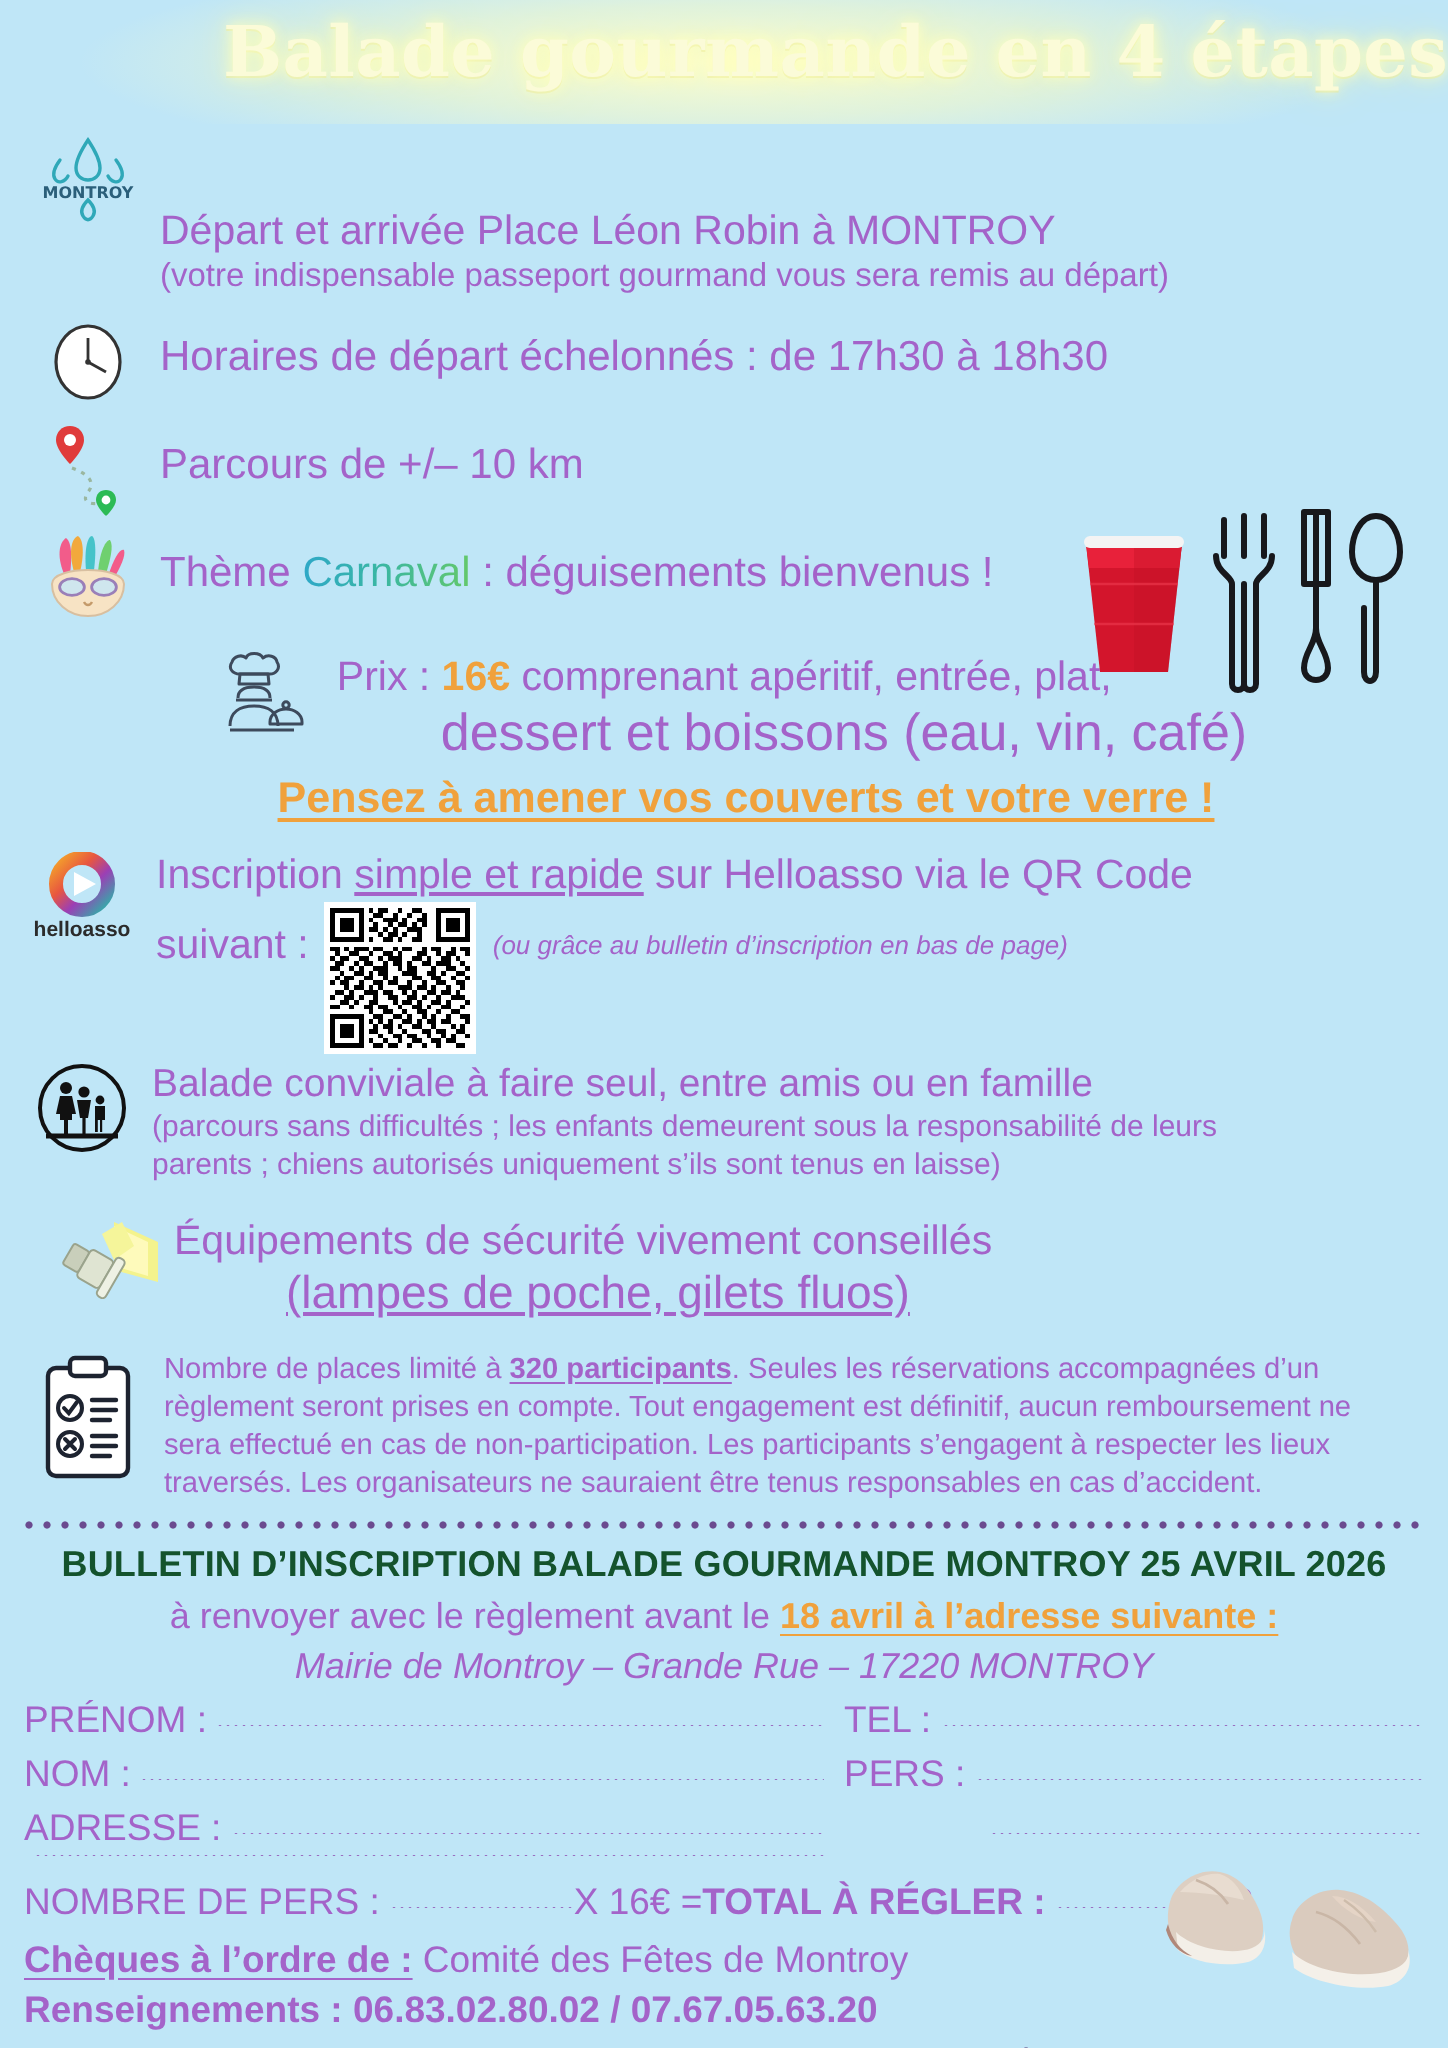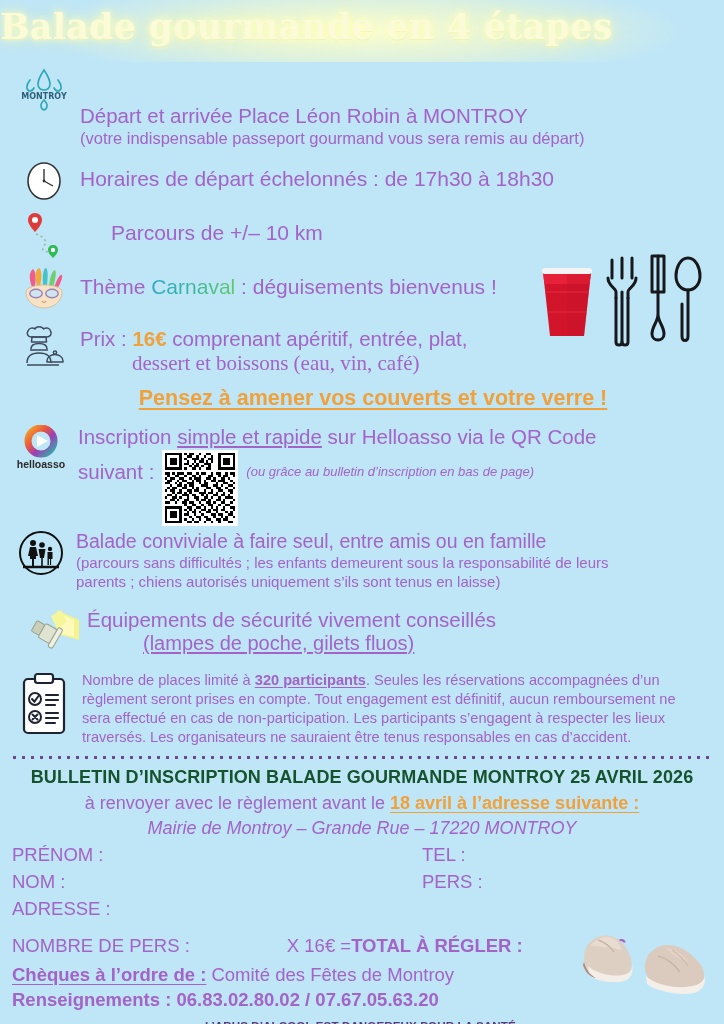"Balade gourmande en 4 étapes" .title { text-align: left -> right }
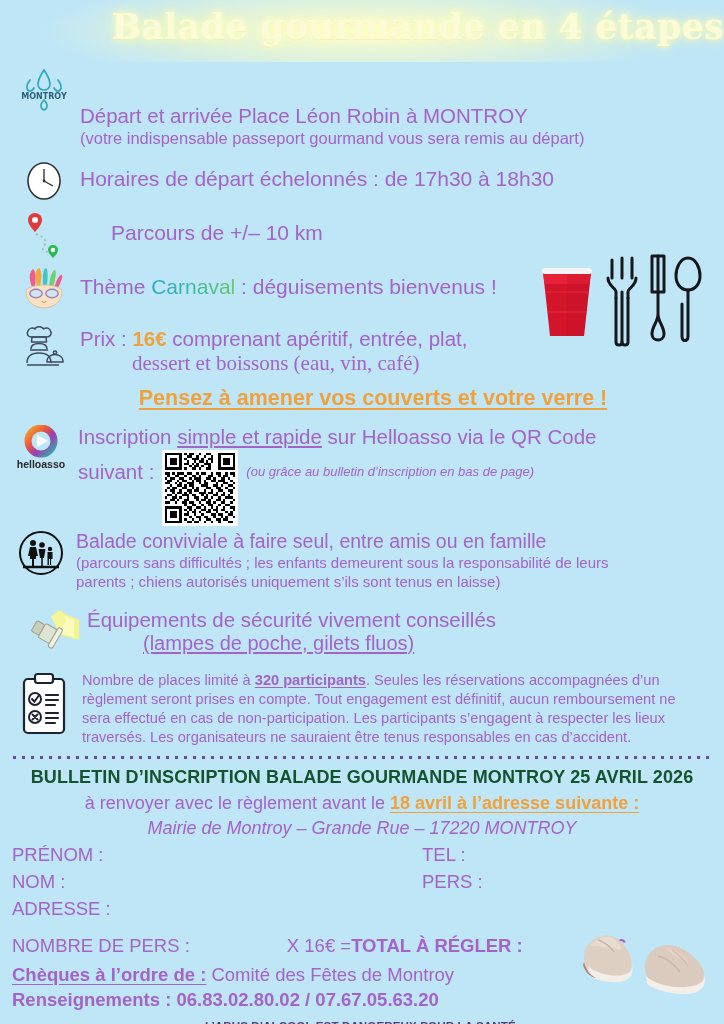"Parcours de +/– 10 km" #parcours .body { margin-left: 31px -> none }
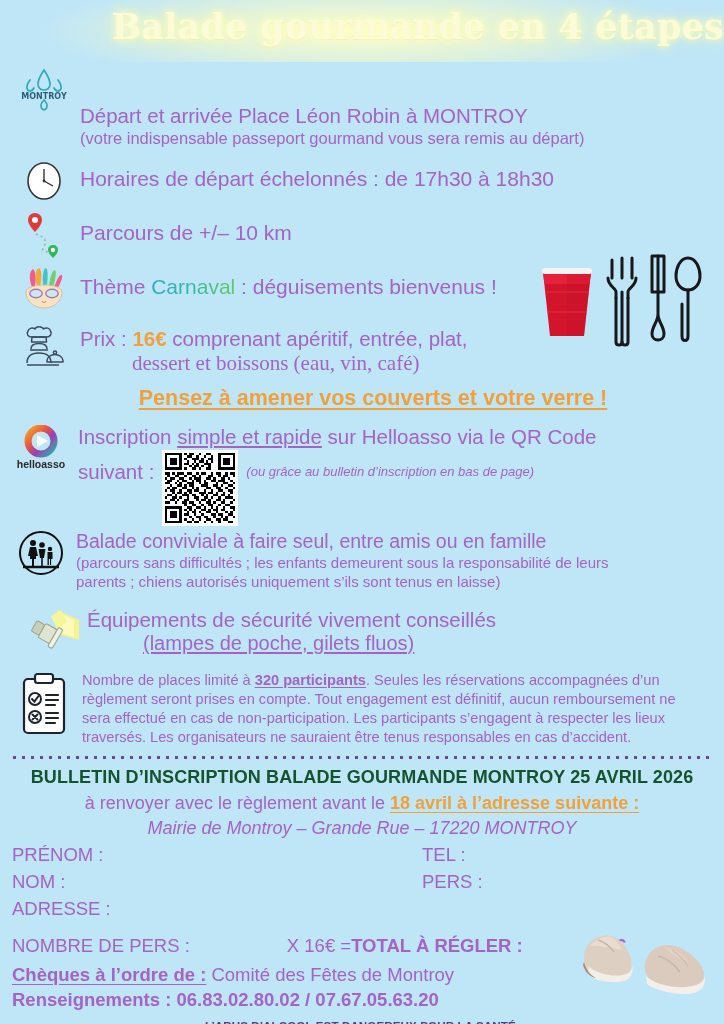"Prix : 16€ comprenant apéritif," #prix { justify-content: none -> center; padding-left: 14px -> 2px }
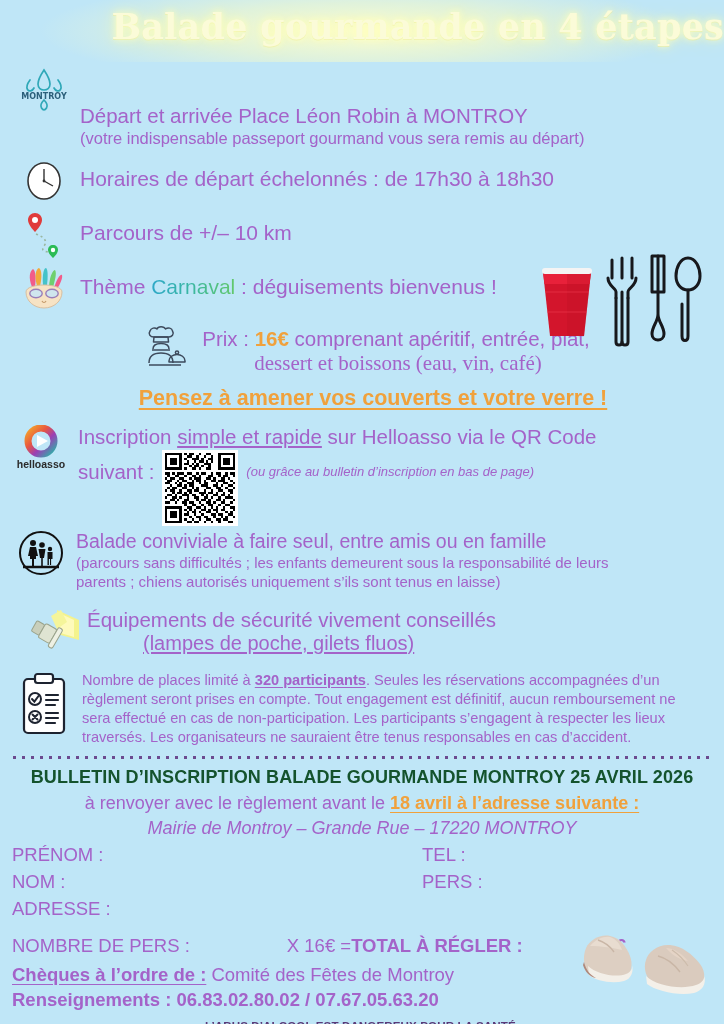"dessert et boissons (eau, vin," .prix-l2 { font-family: Liberation Serif, serif -> none; font-size: 21px -> 26px }
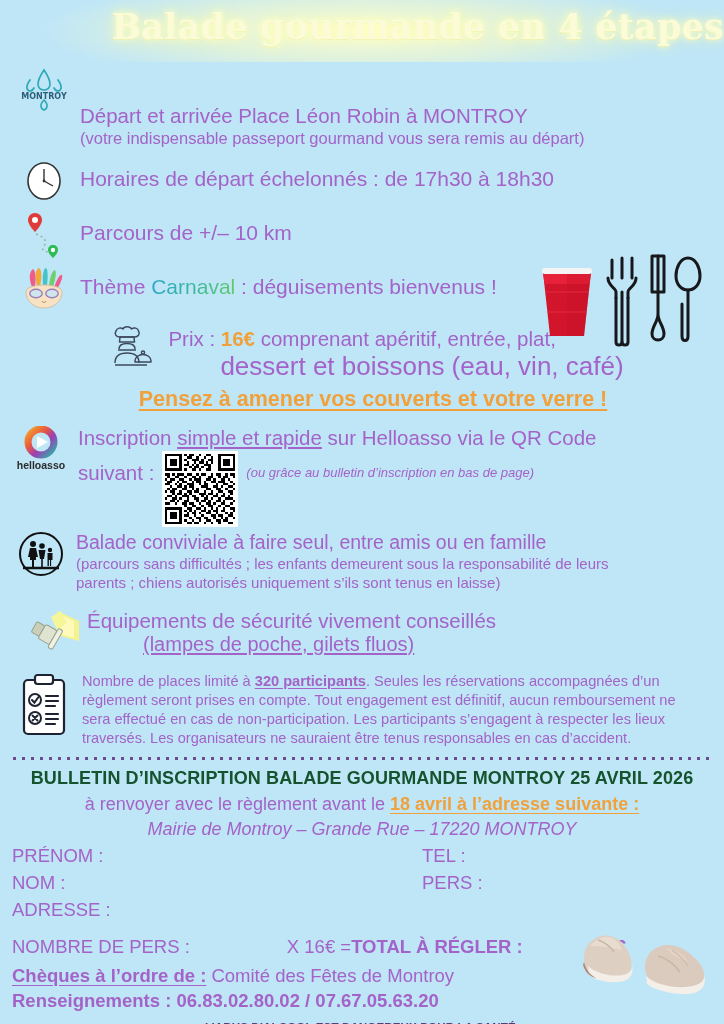"(lampes de poche, gilets fluos)" .equip-l2 { font-size: 20px -> 23px }
